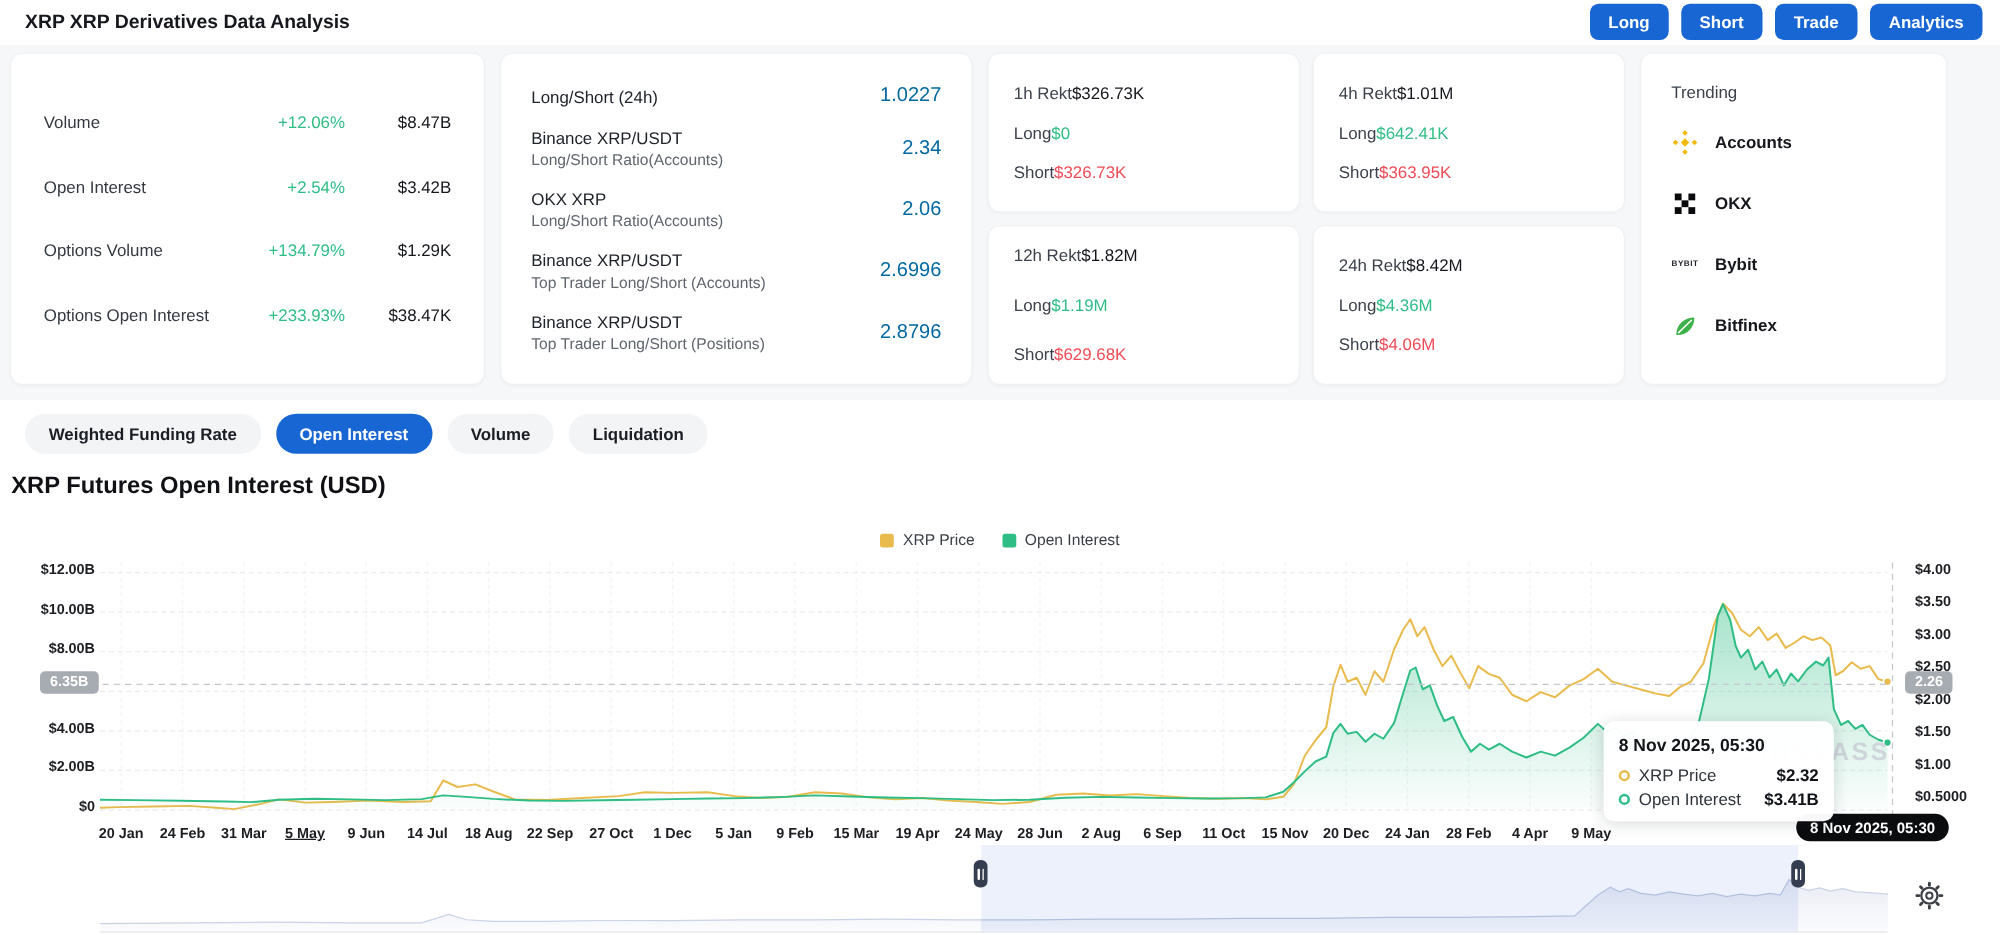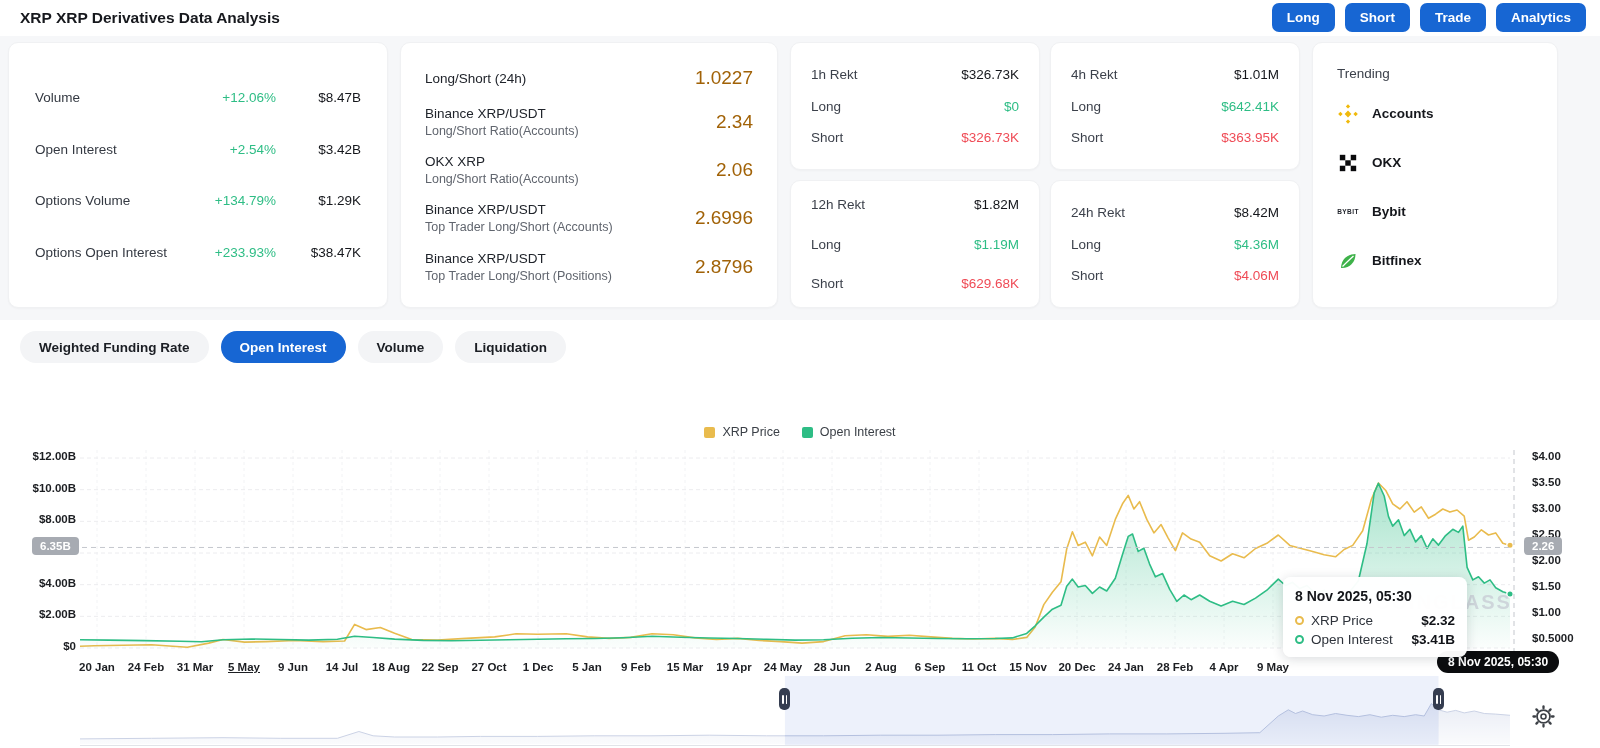"1.0227" .ratio-value { color: #a16207 -> #0369a1; font-size: 19px -> 16px }
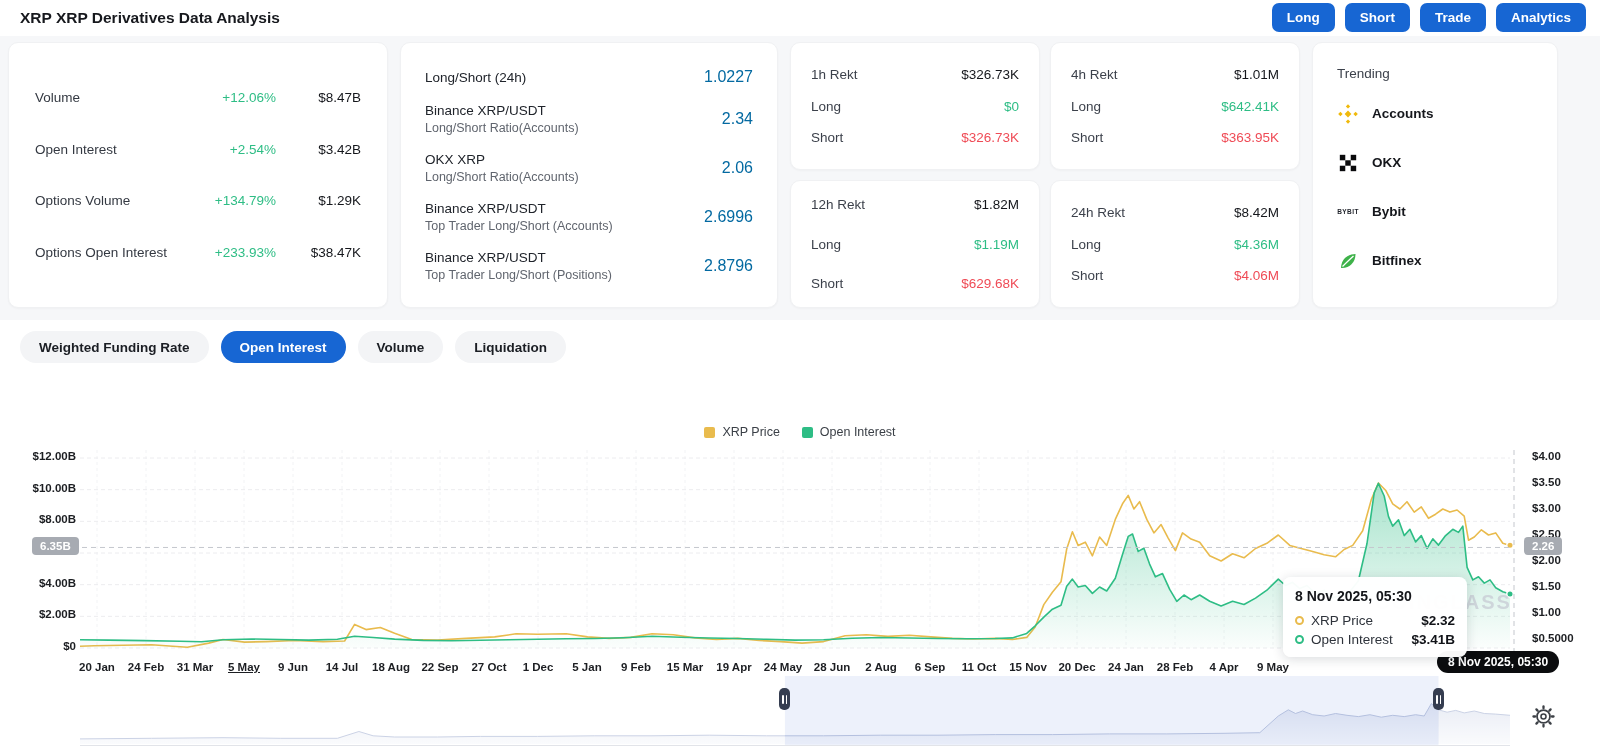"1h Rekt" .rekt-row { justify-content: space-between -> none }
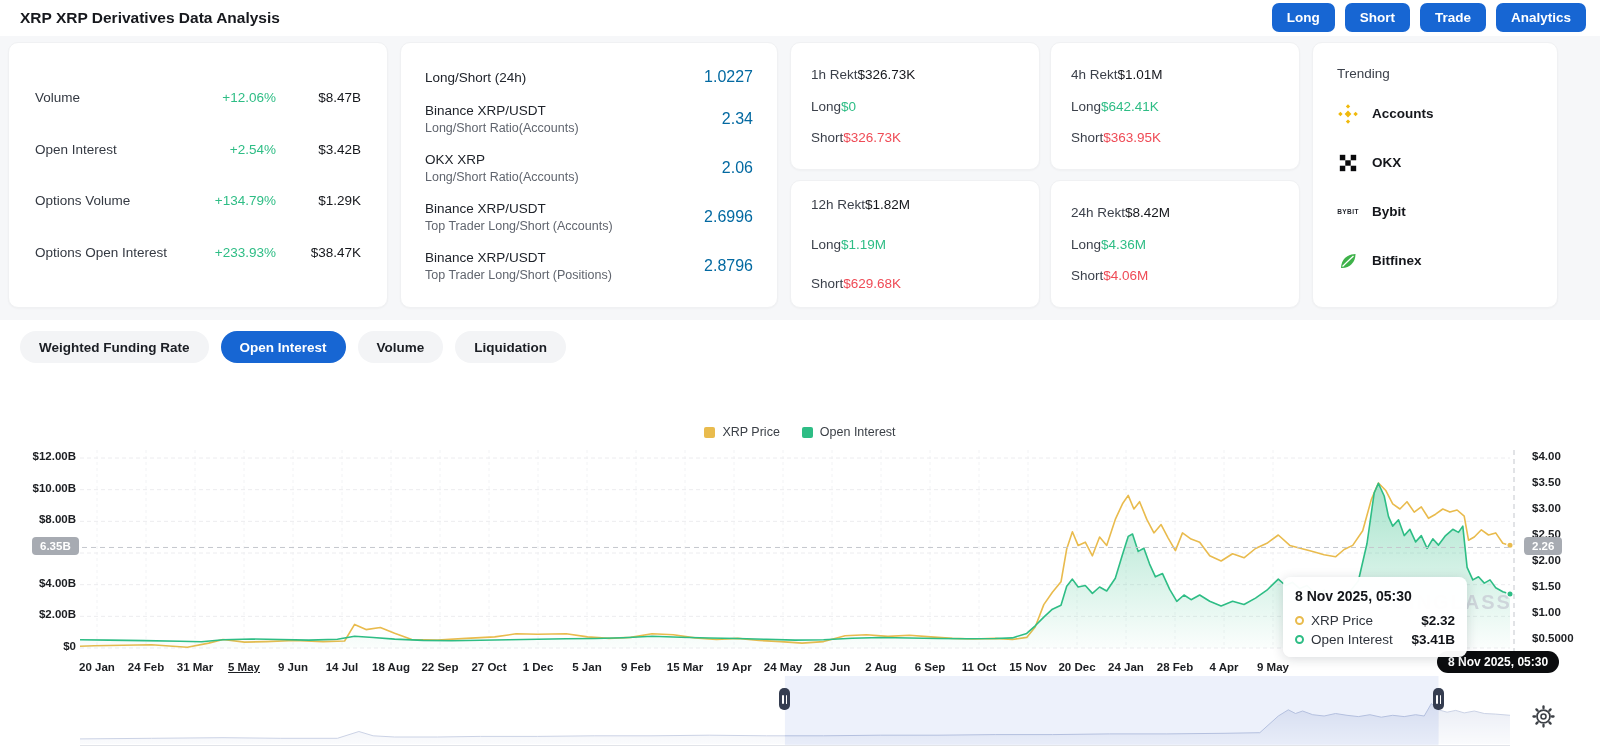"XRP Futures Open Interest (USD)" div.section-title { html: none -> <div>XRP Futures Open Interest (USD)</div> }
